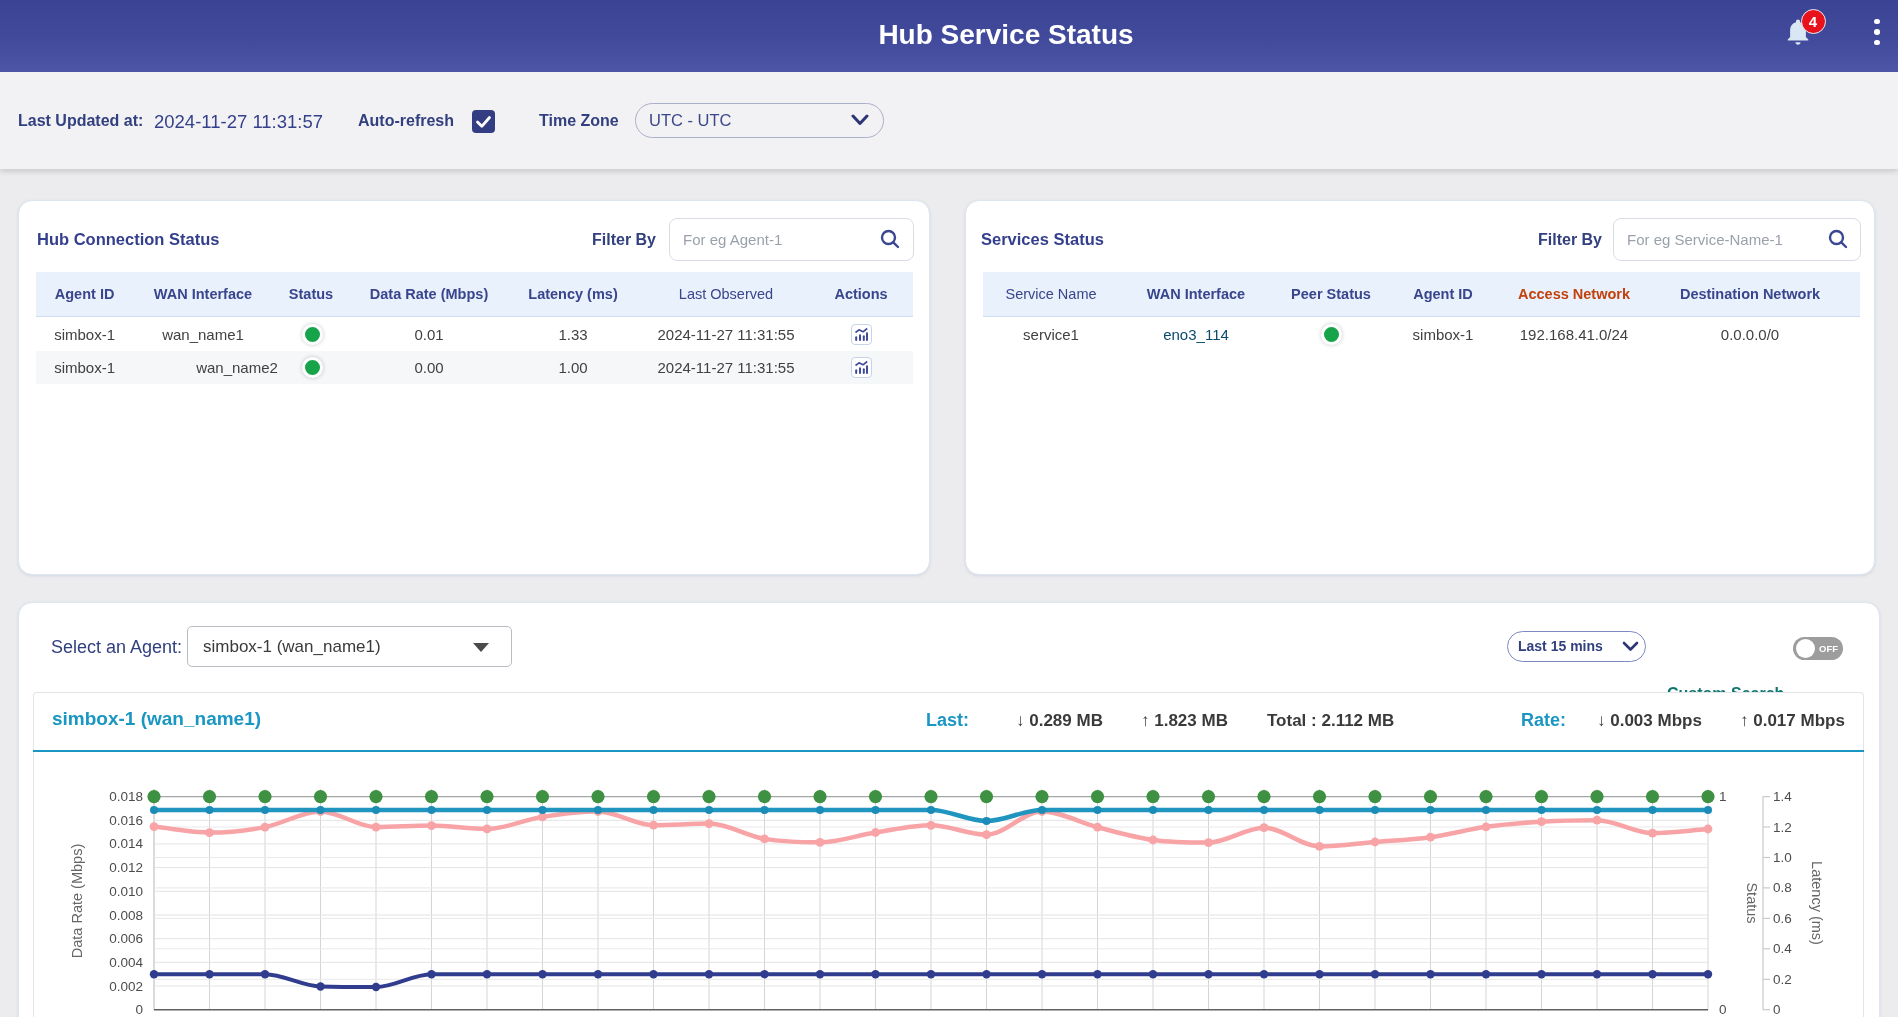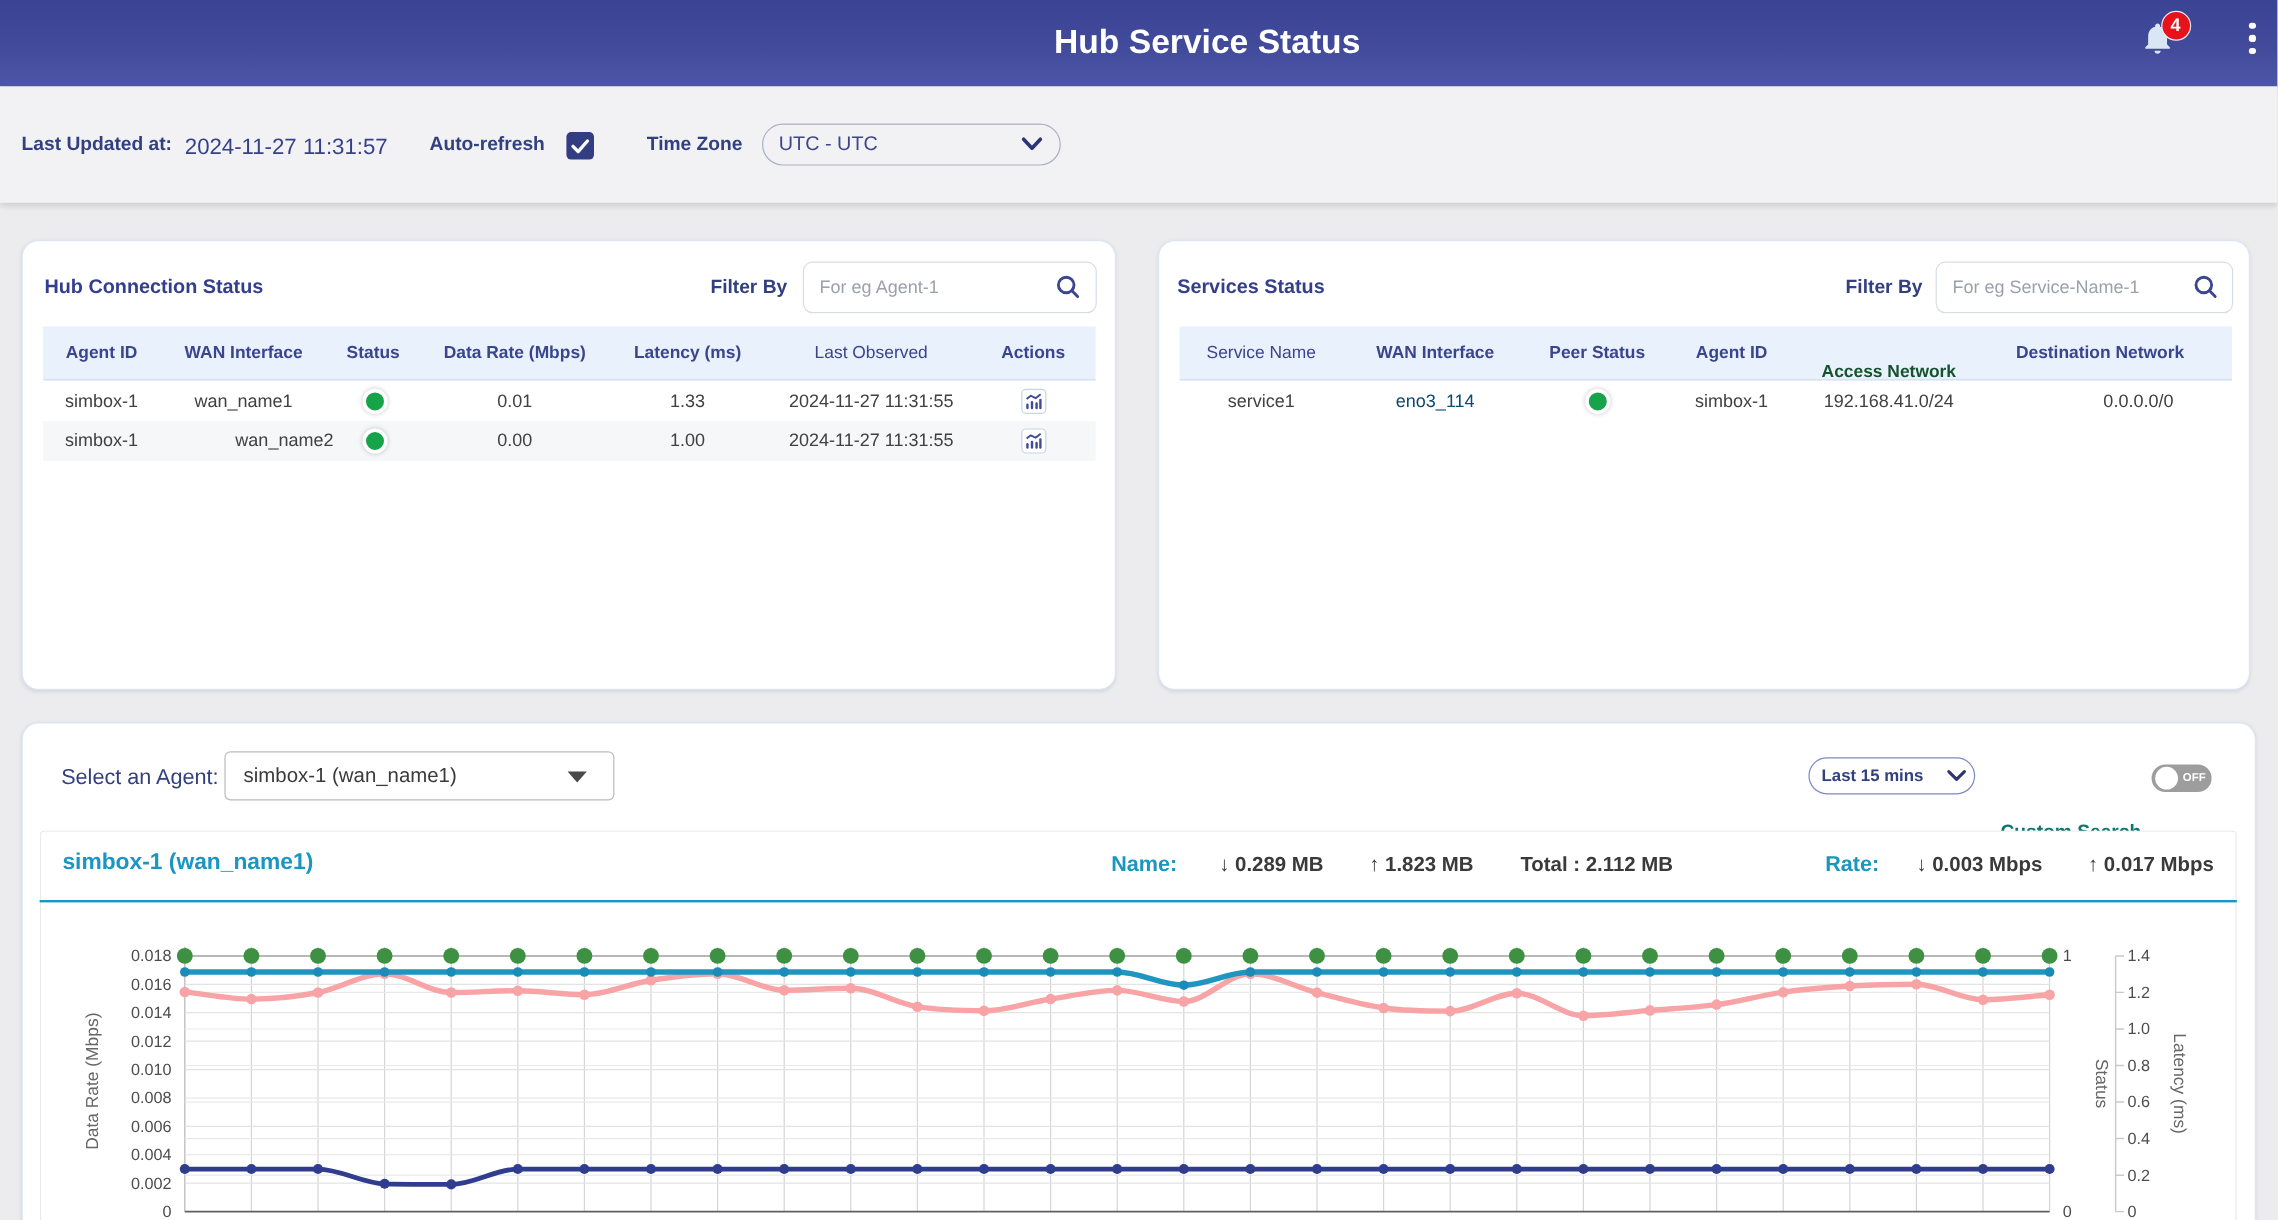"Access Network" div { color: #14532d -> #c2410c; margin-top: 16px -> none }
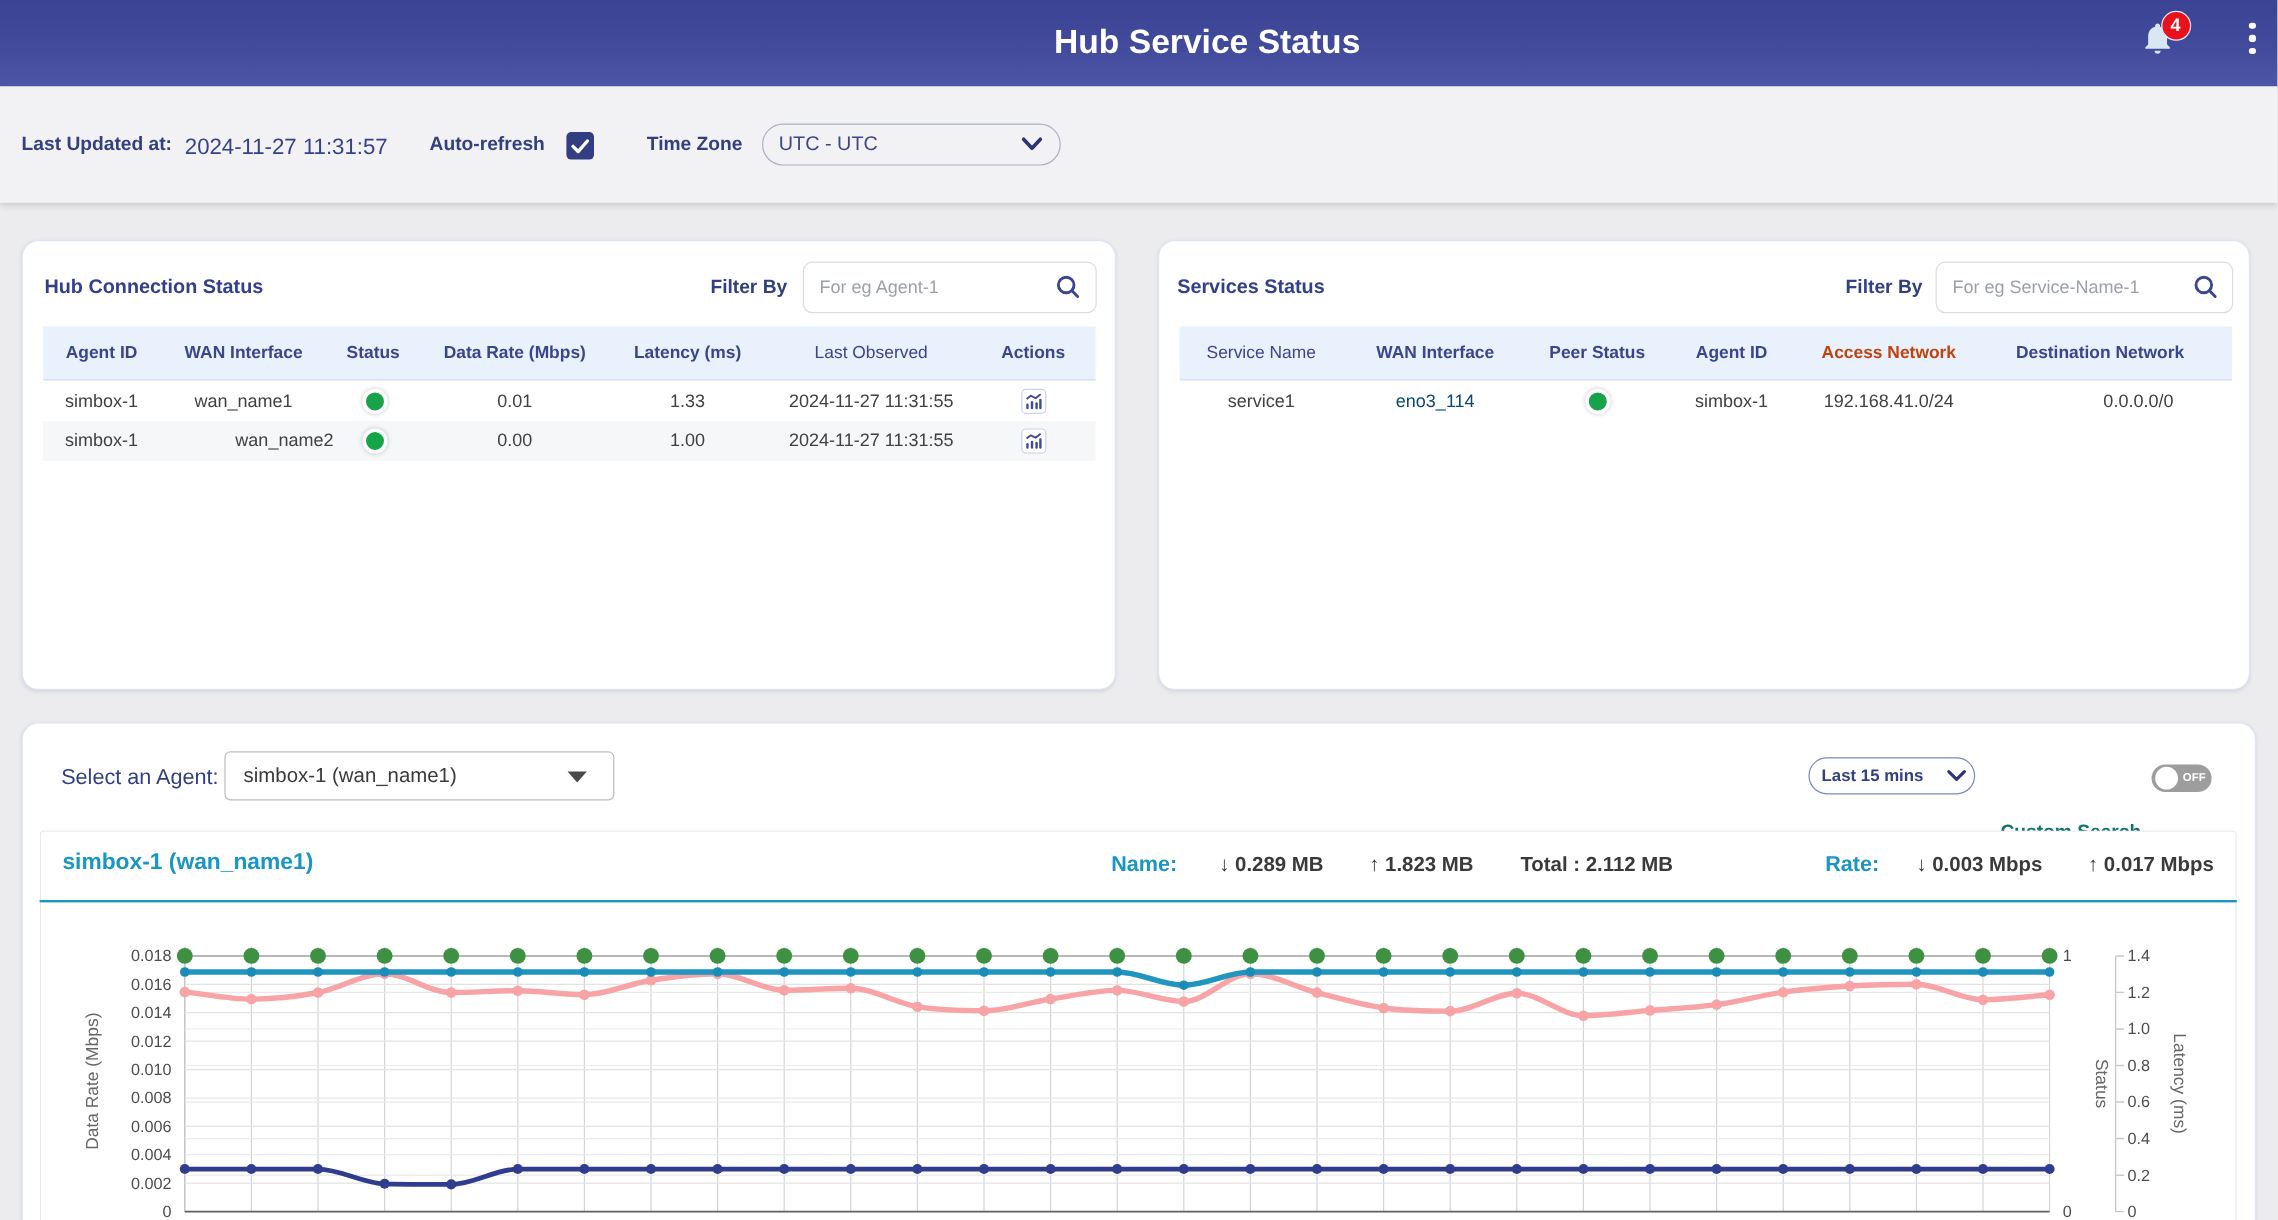"0.0.0.0/0" div { margin-left: 32px -> none }
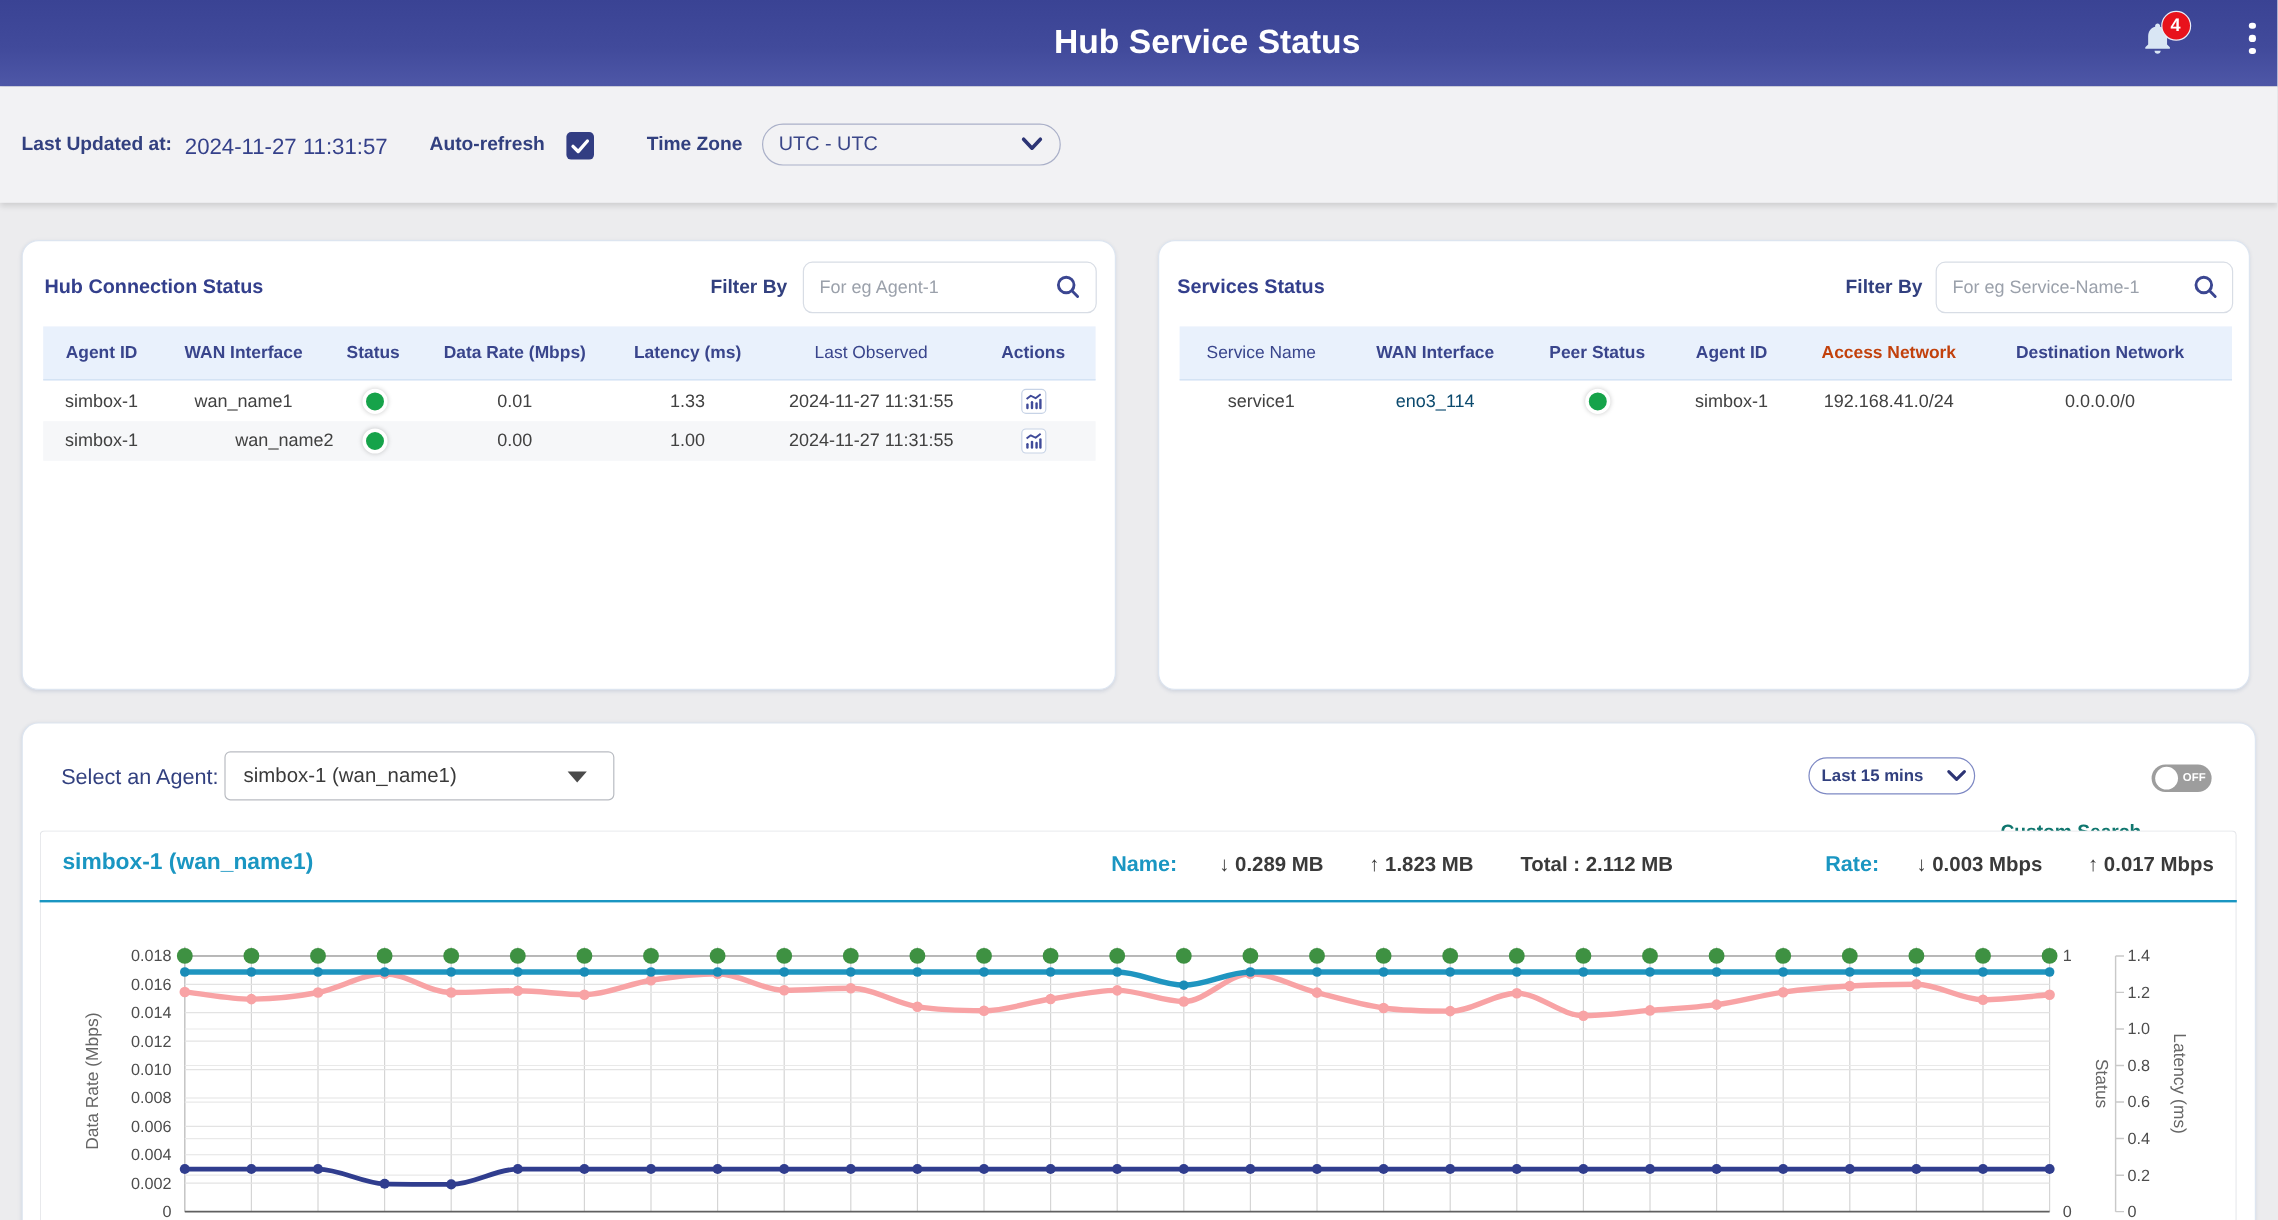"Name:" div { text: Name -> Last }
